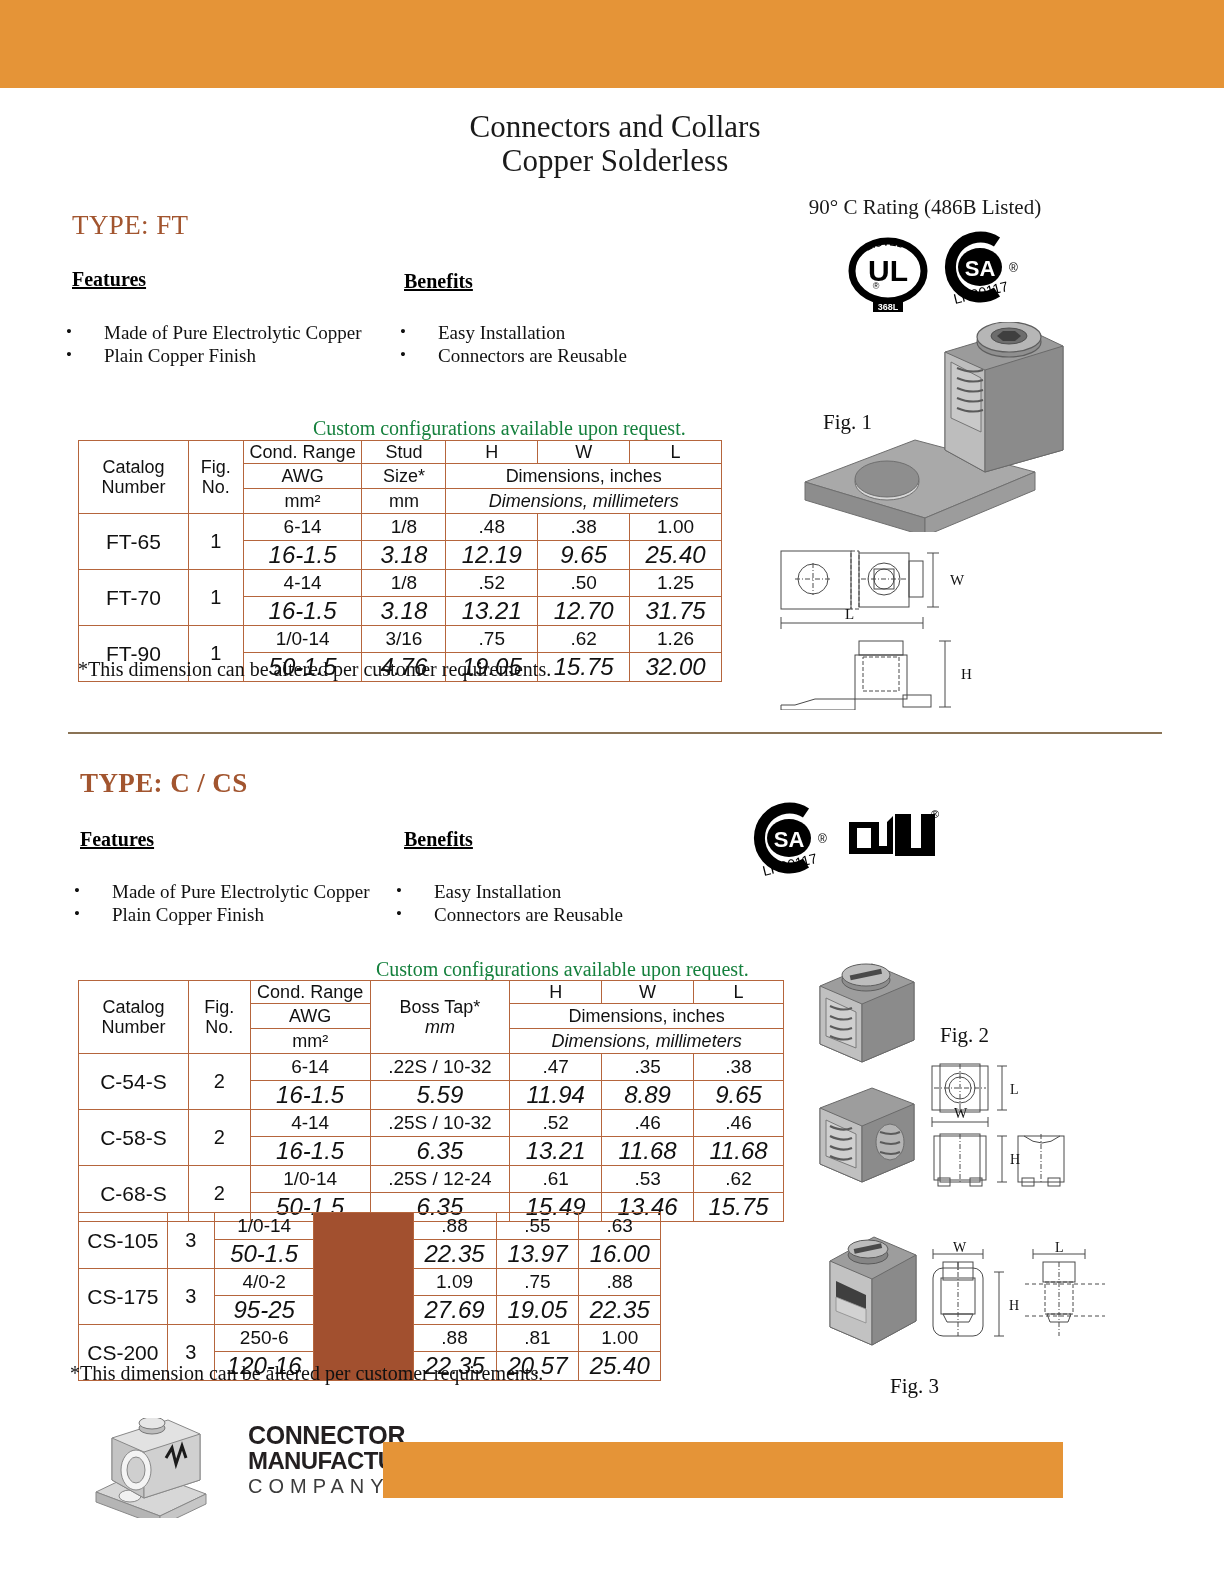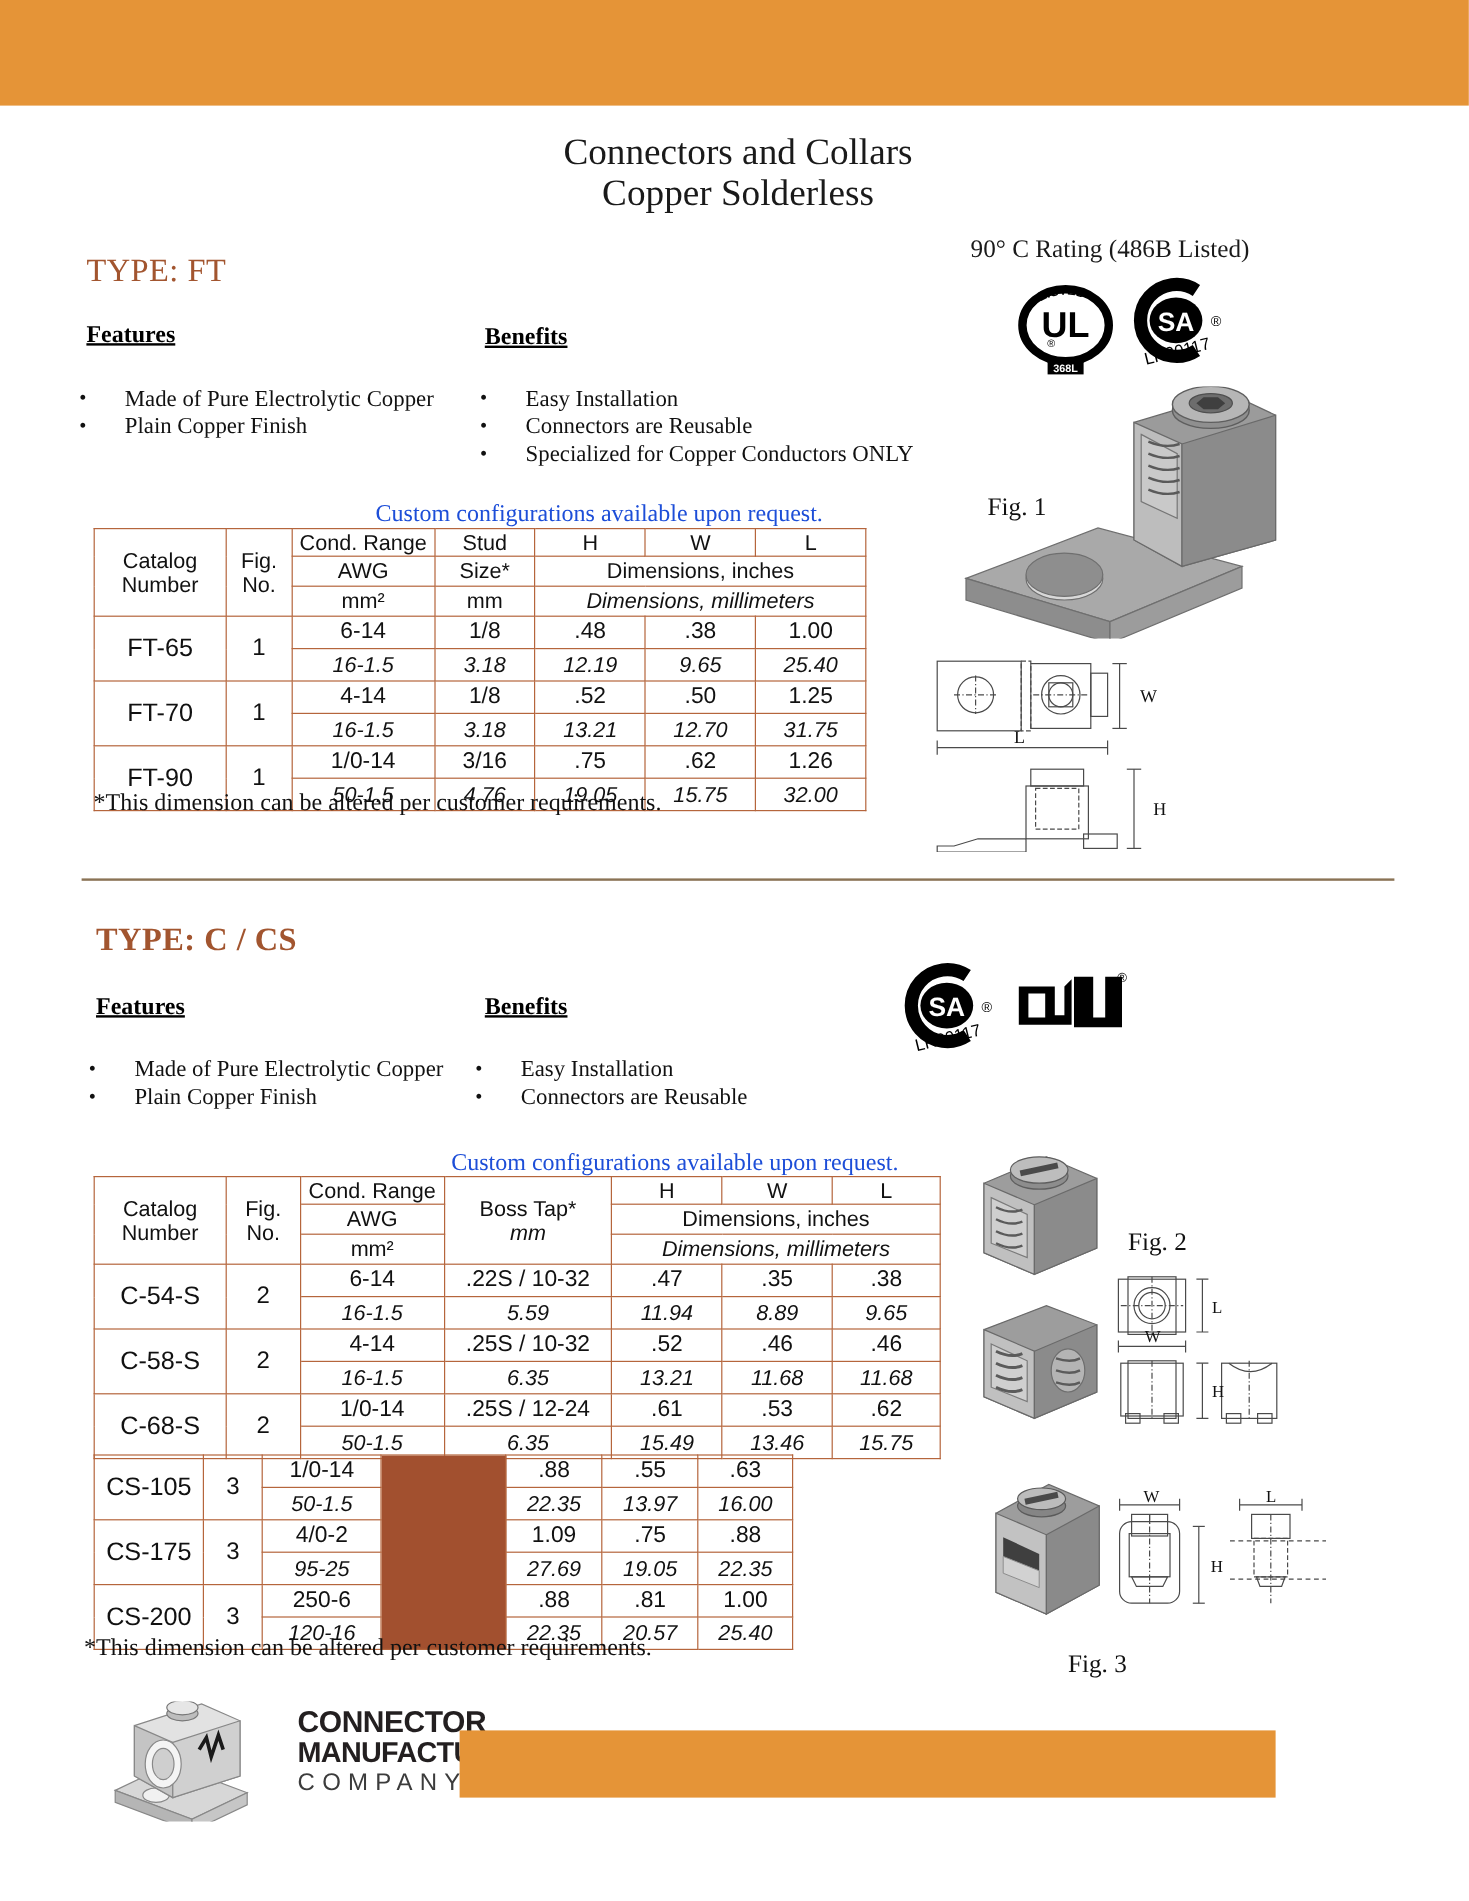"Specialized for Copper Conductors ONLY" li { html: <li>Specialized for Copper Conductors ONLY</li> -> none }
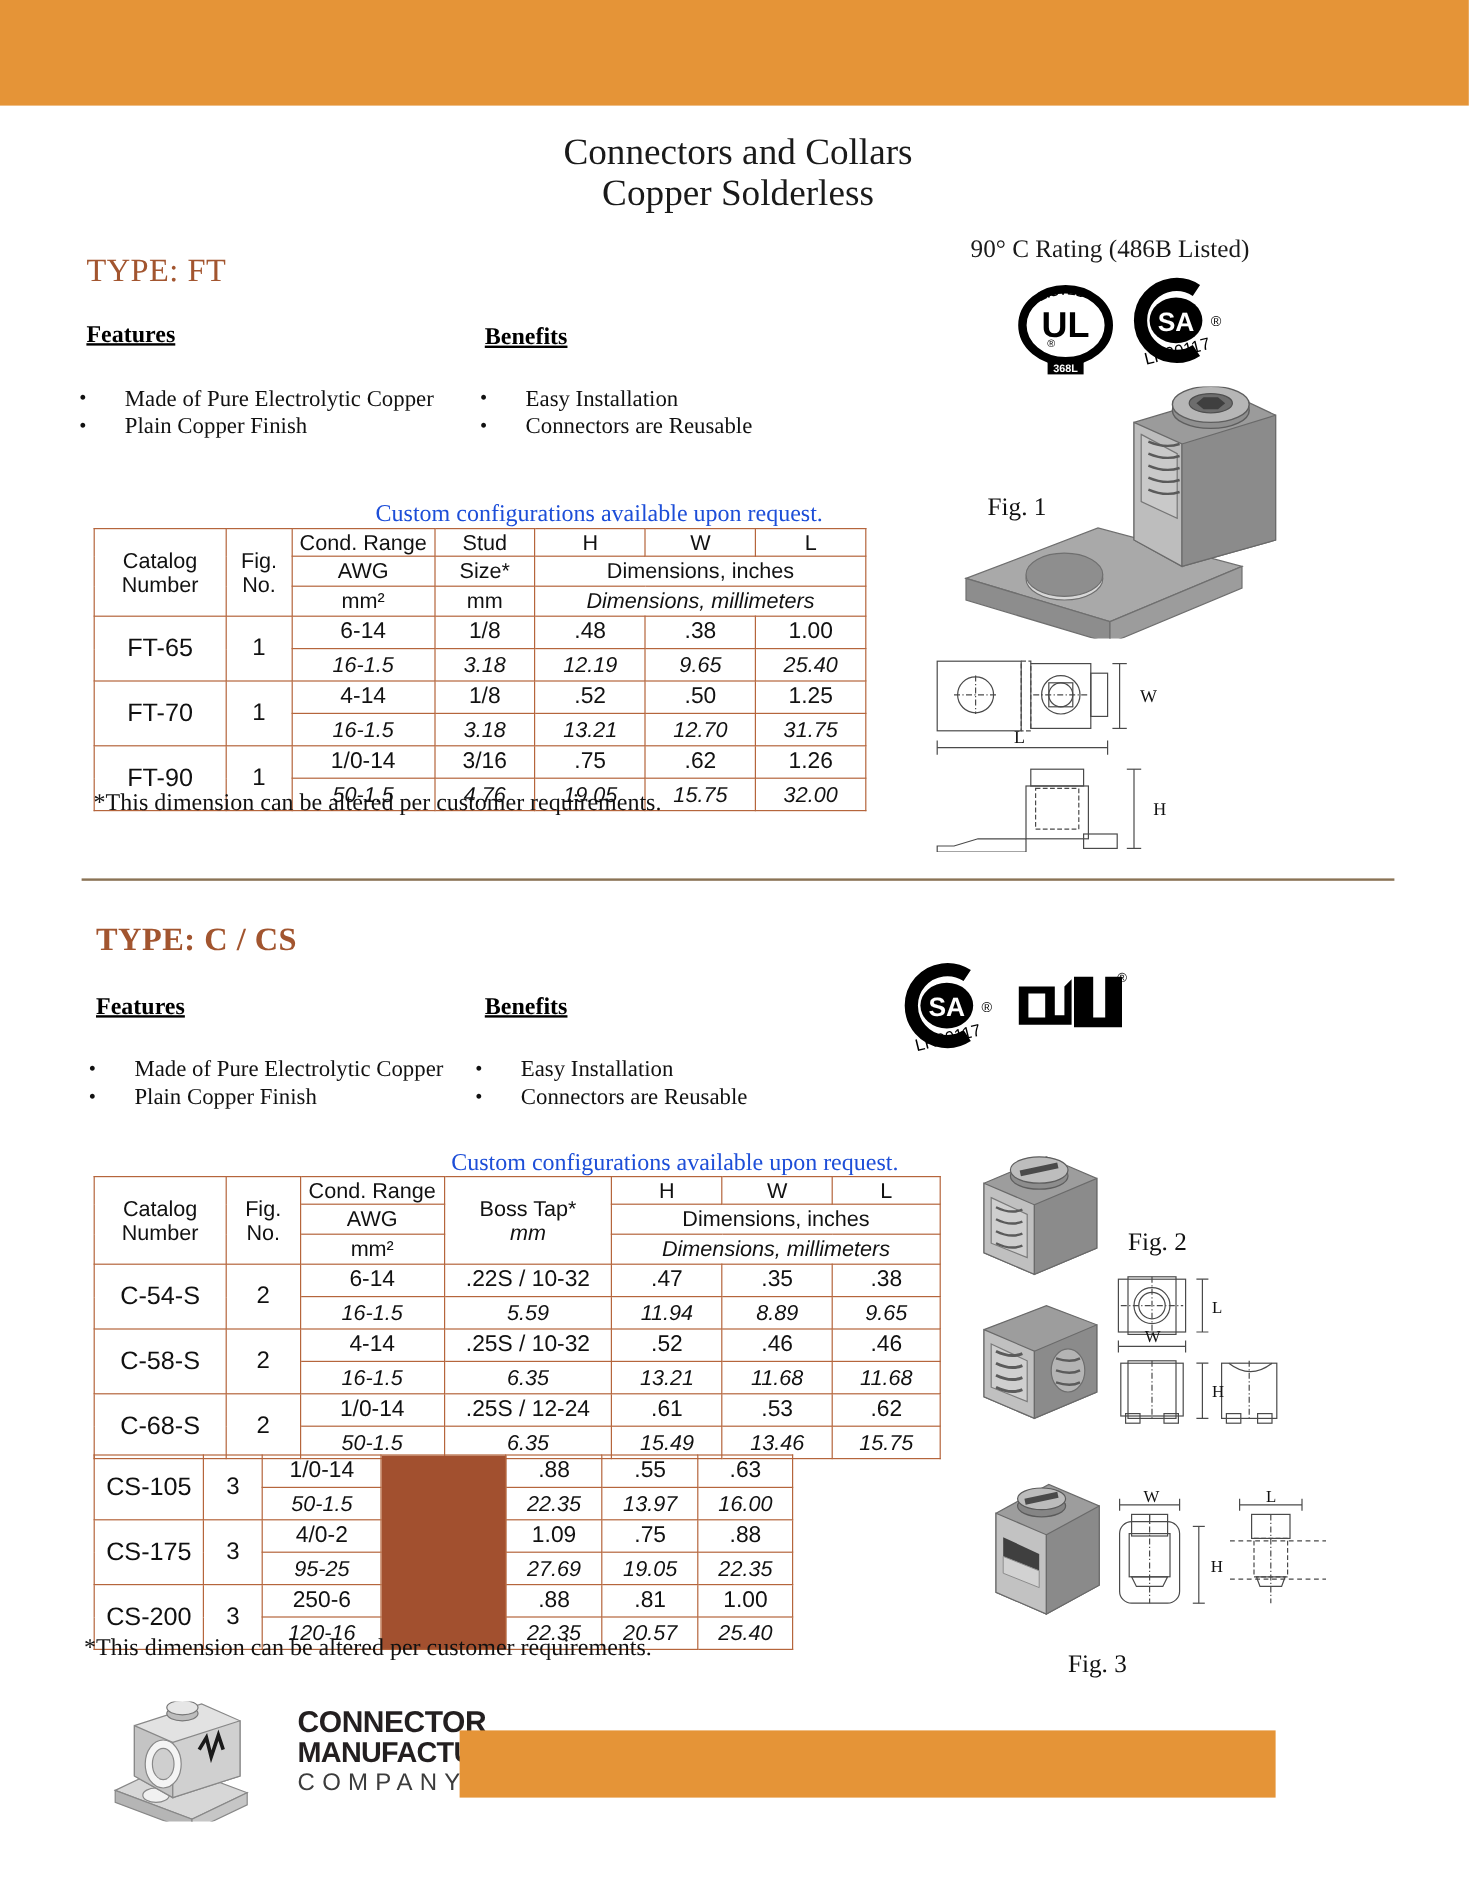"Custom configurations available upon" .custom-note { color: #1d4ed8 -> #15803d }
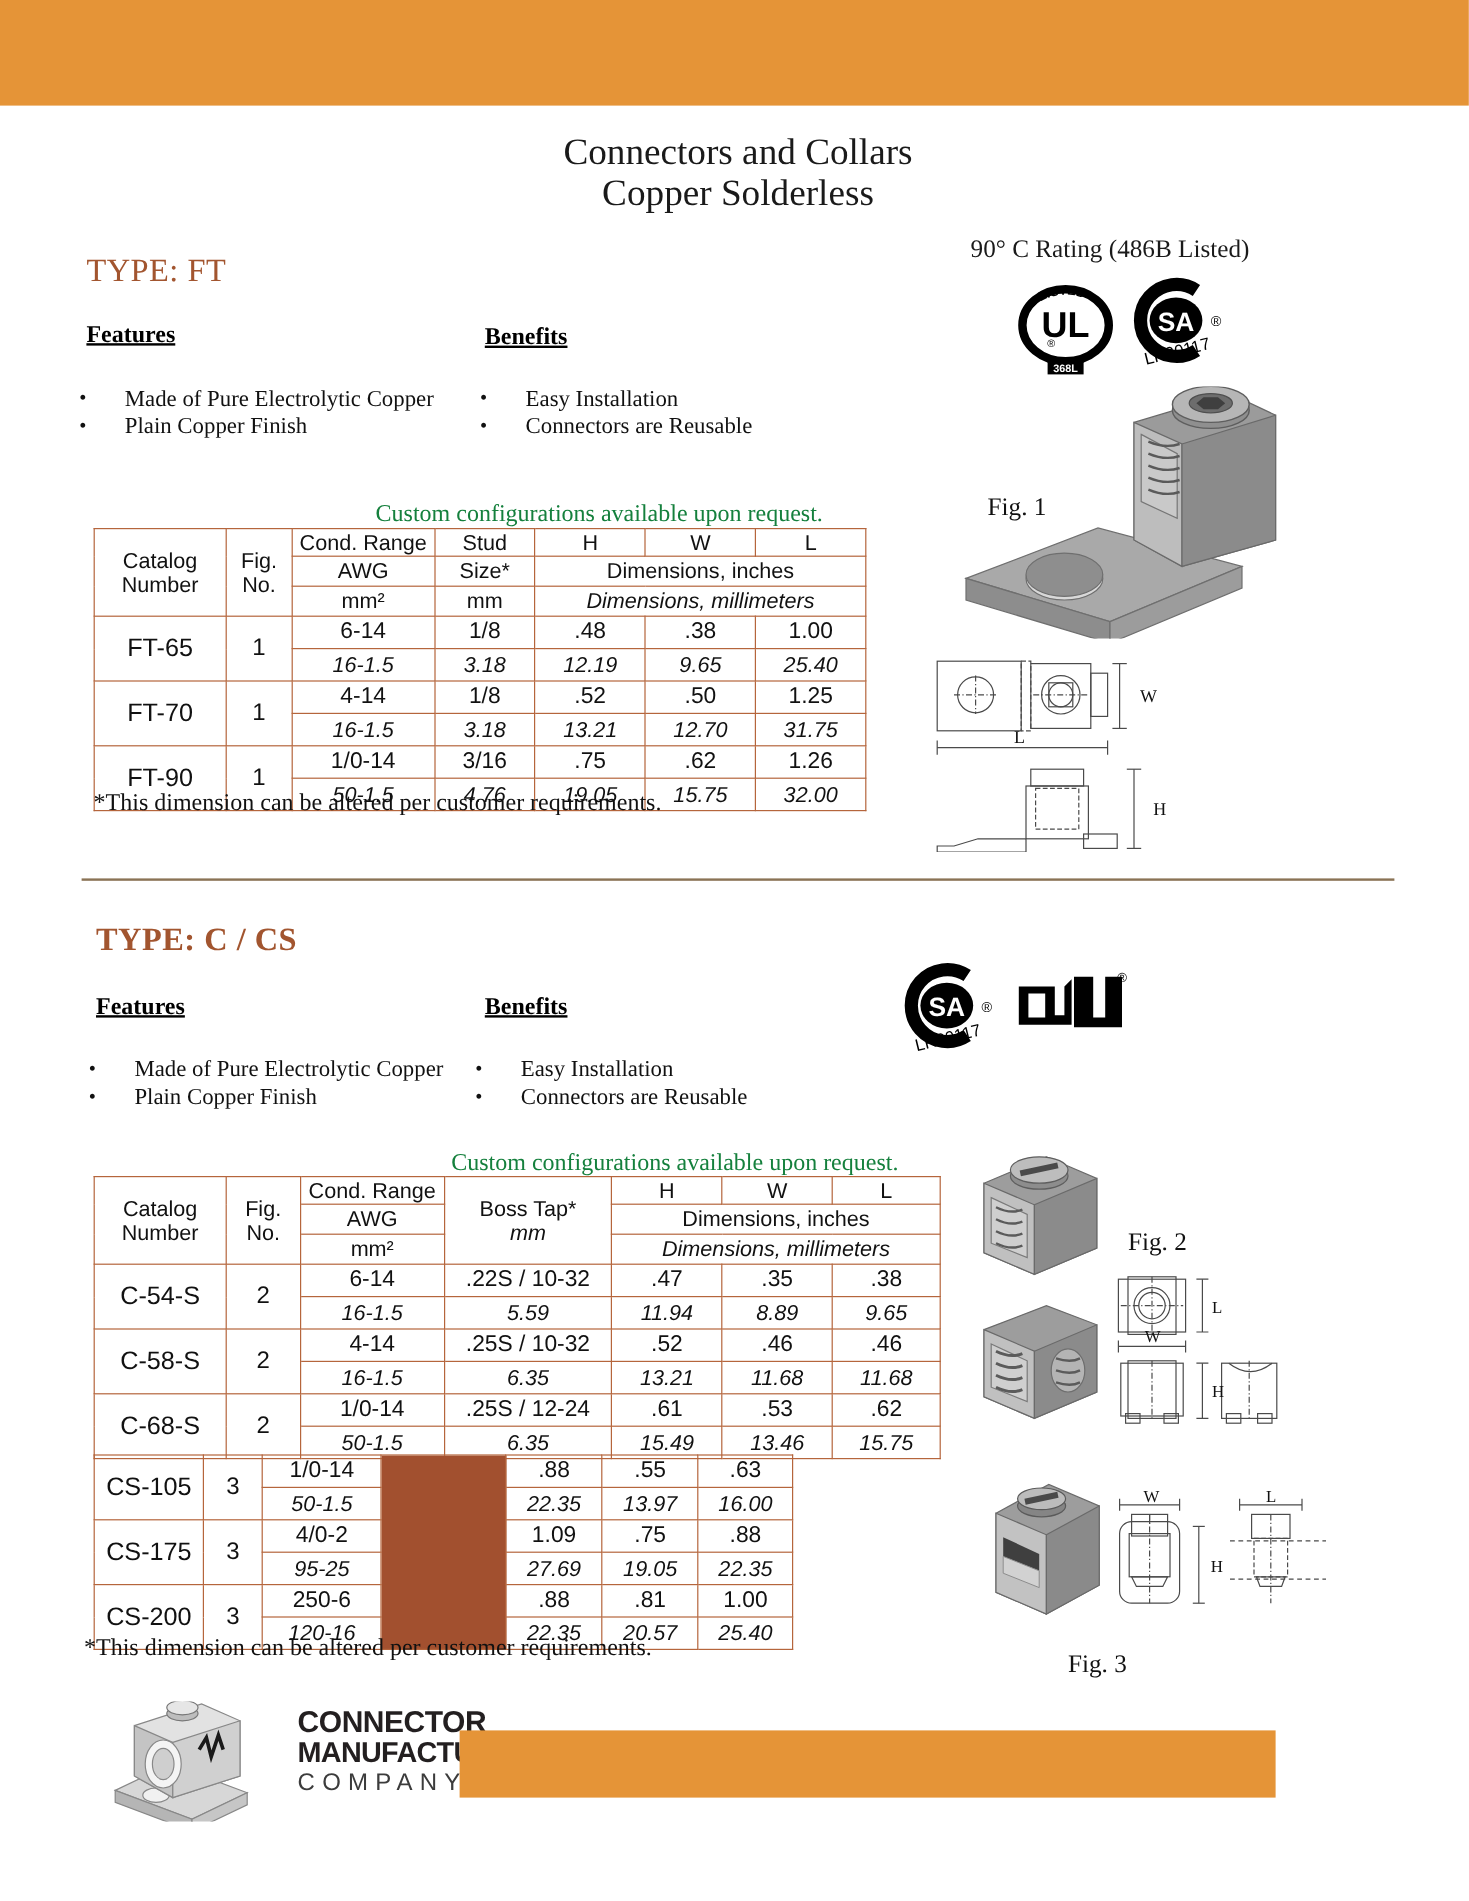"16-1.5" .mmrow { font-size: 18px -> 24px }
